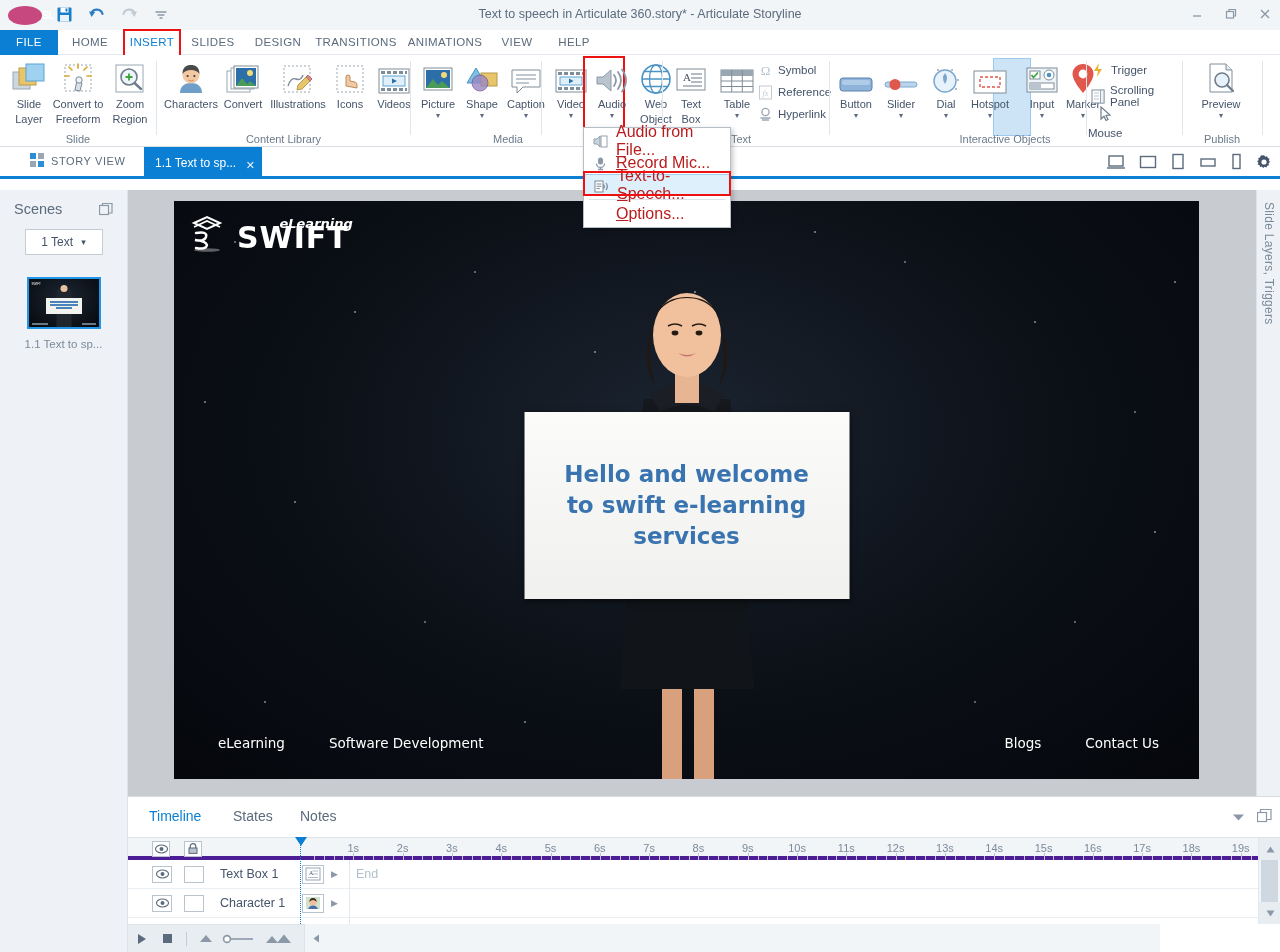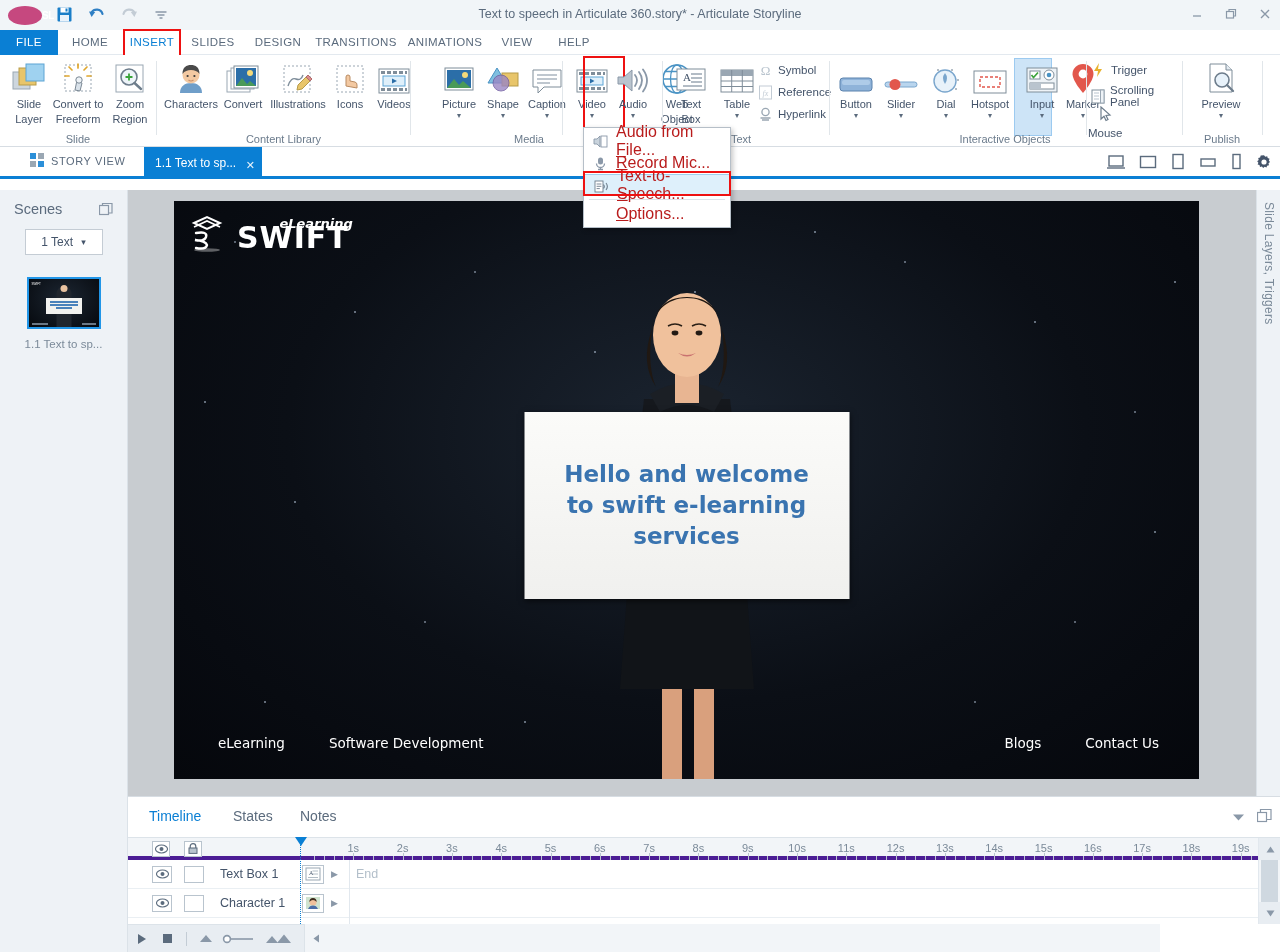"Picture" div.grp { left: 429px -> 408px }
